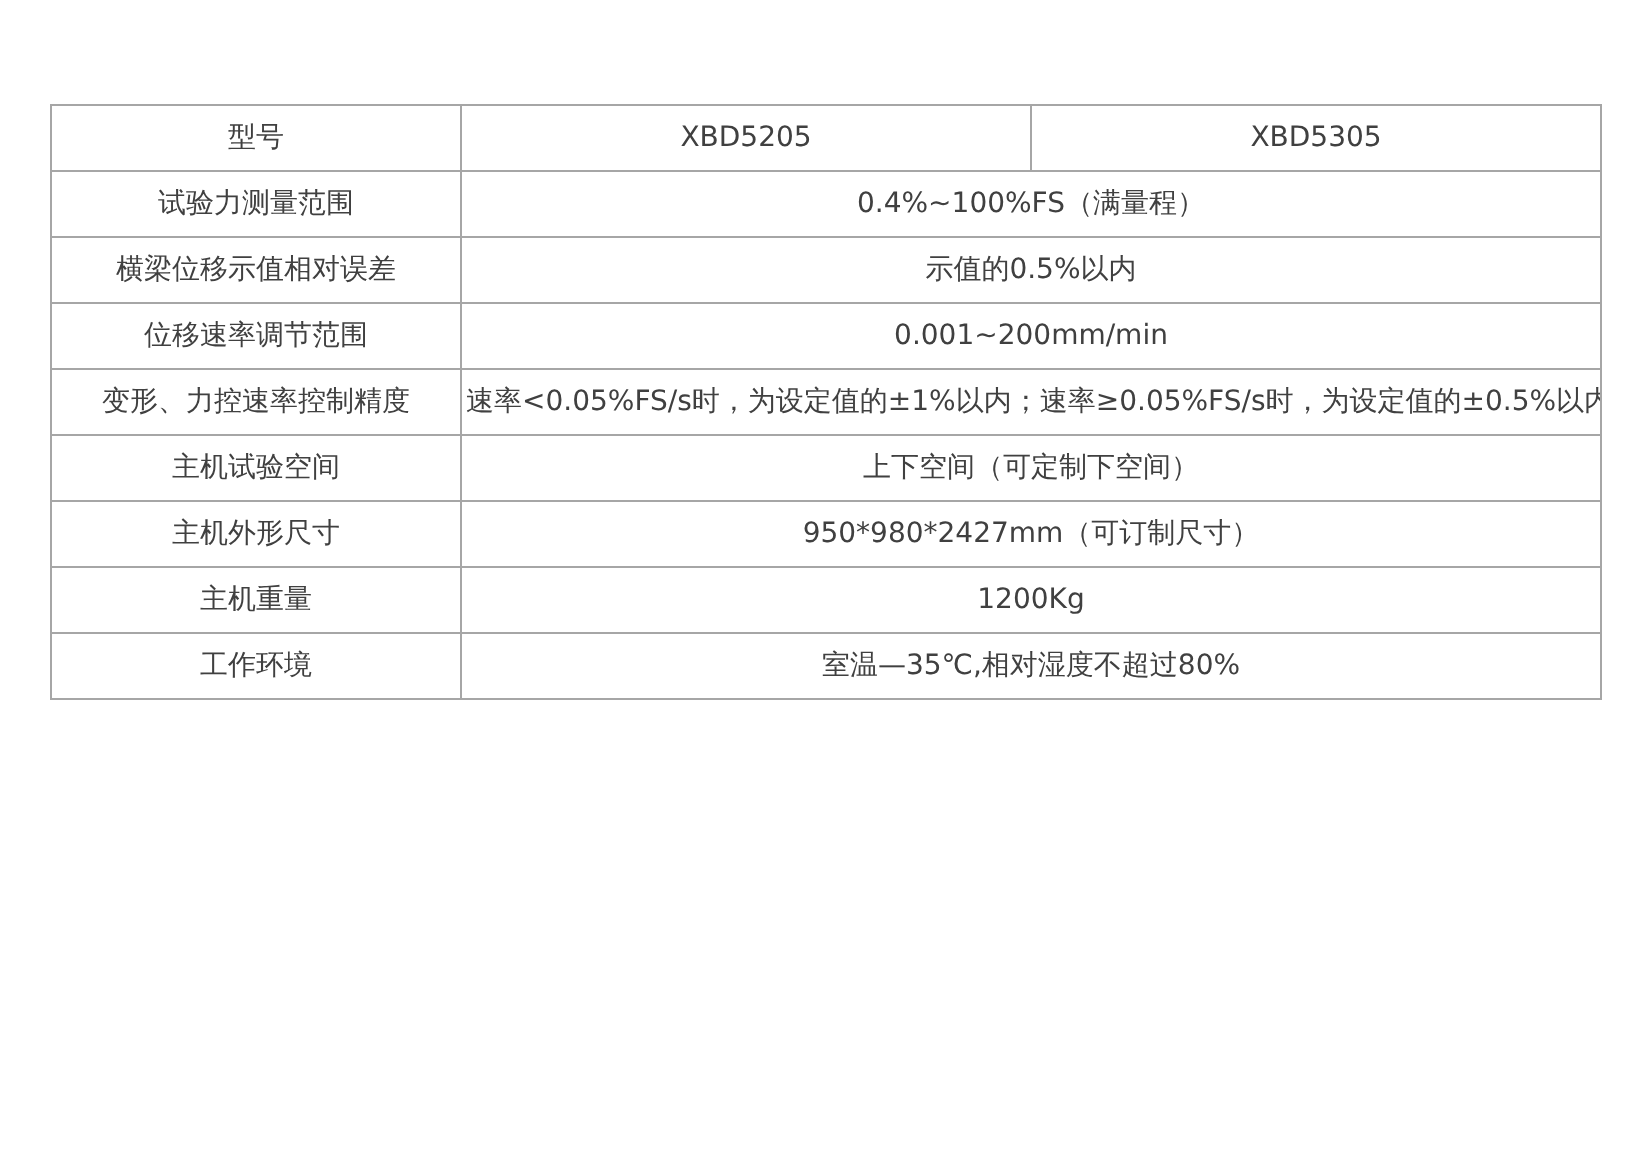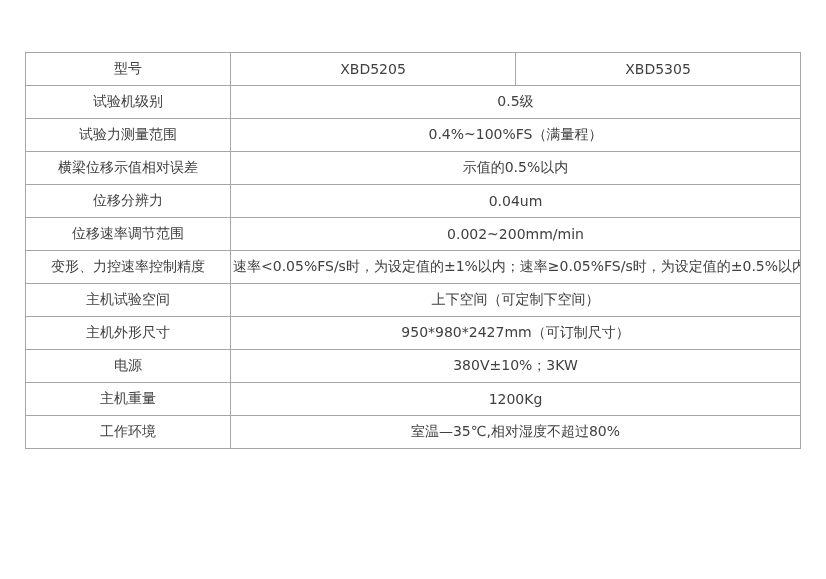"试验机级别" tr { html: <tr> <td>试验机级别</td> <td>0.5级</td> </tr> -> none }
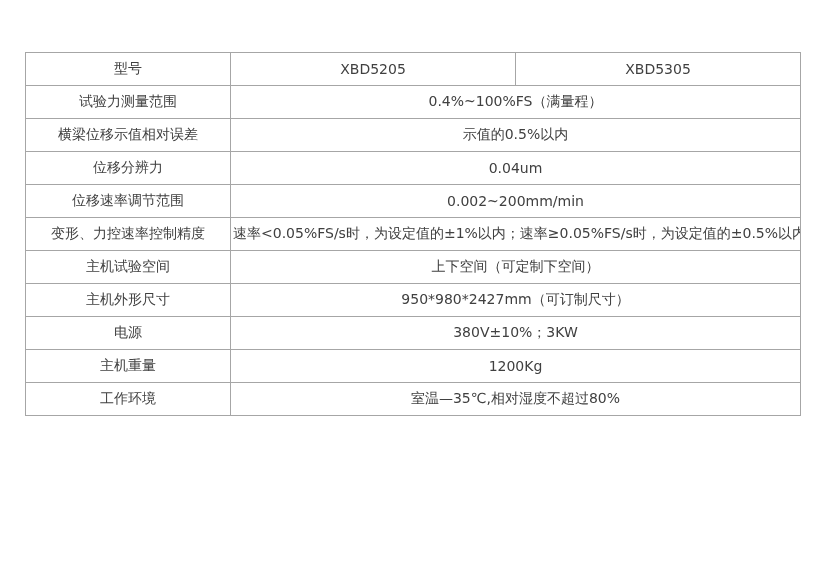"位移分辨力" tr { html: <tr> <td>位移分辨力</td> <td>0.04um</td> </tr> -> none }
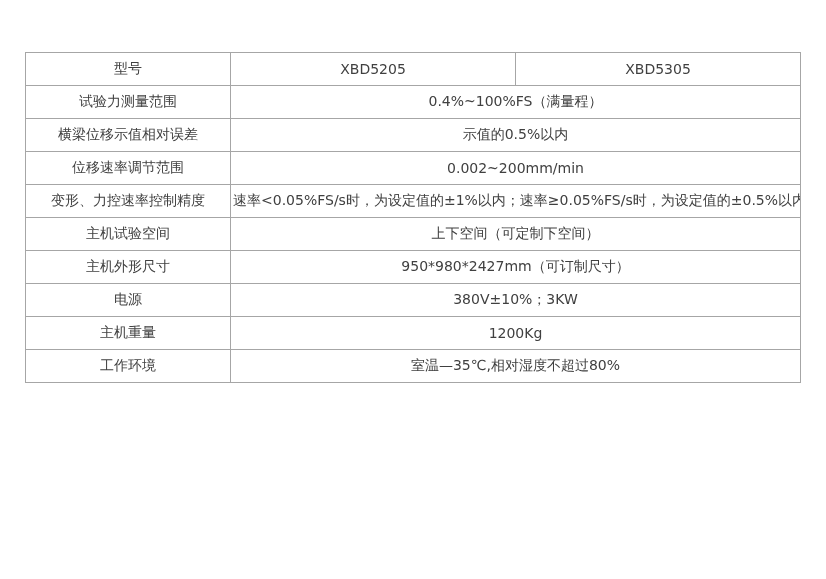"0.002~200mm/min" td.val { text: 0.002 -> 0.001 }
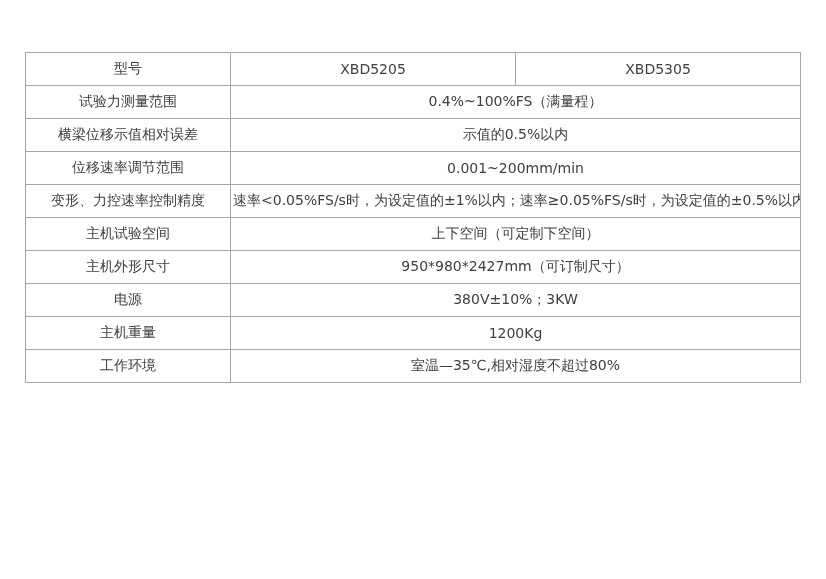"电源" tr { html: <tr> <td>电源</td> <td>380V±10%；3KW</td> </tr> -> none }
